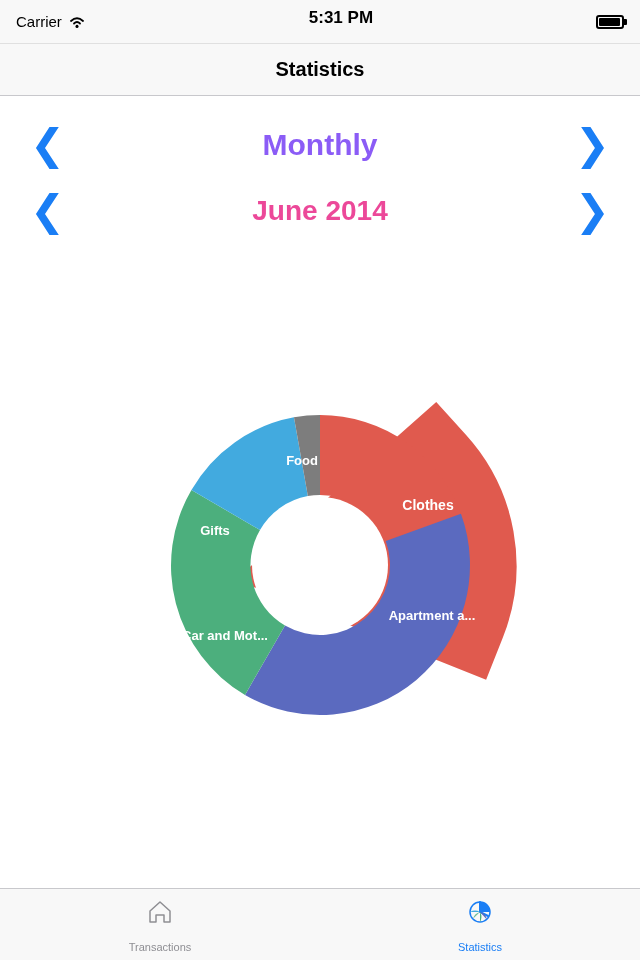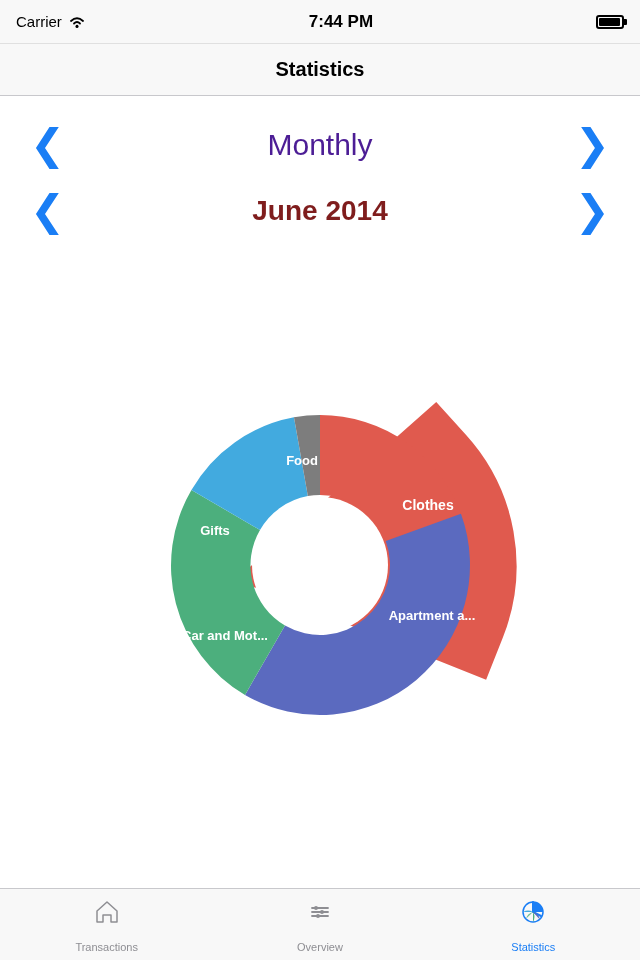"Carrier" .status-bar { align-items: center -> none; padding: 14px 16px -> 8px 16px }
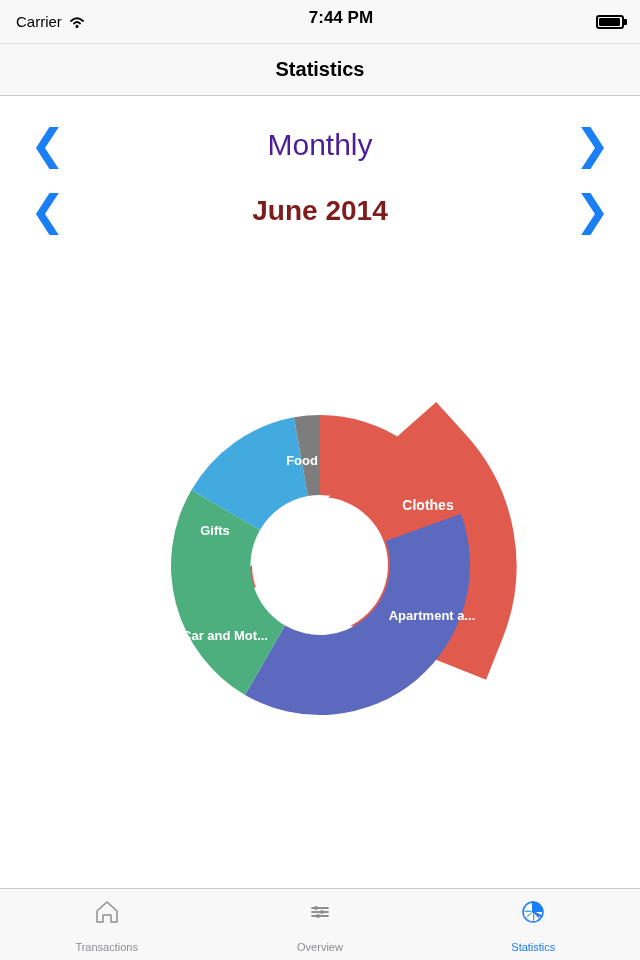"7:44 PM" div.status-time { text: 7:44 -> 5:31 }
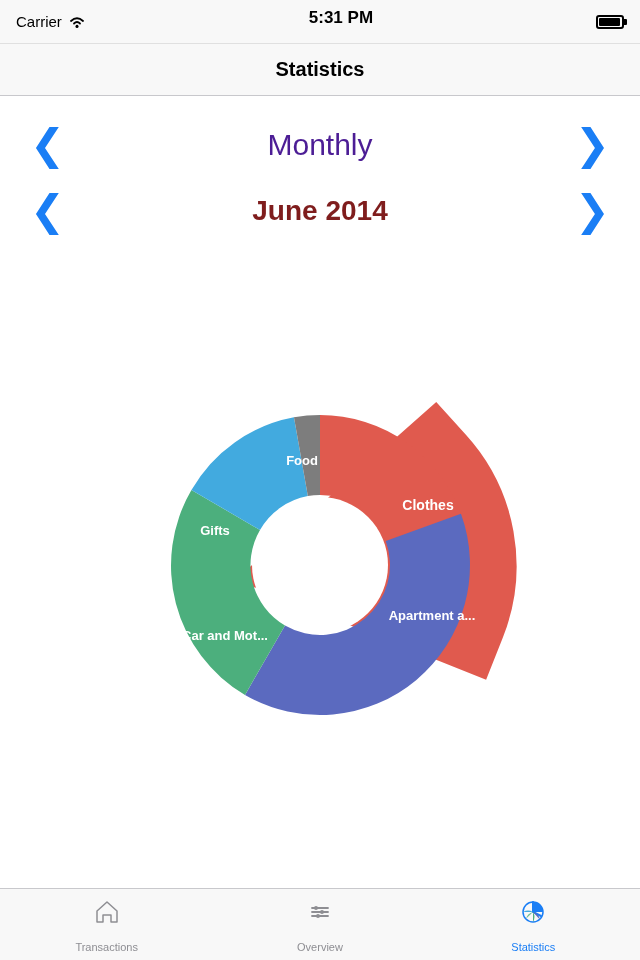"Monthly" .period-label { color: #4c1d95 -> #8b5cf6; font-weight: 400 -> 700 }
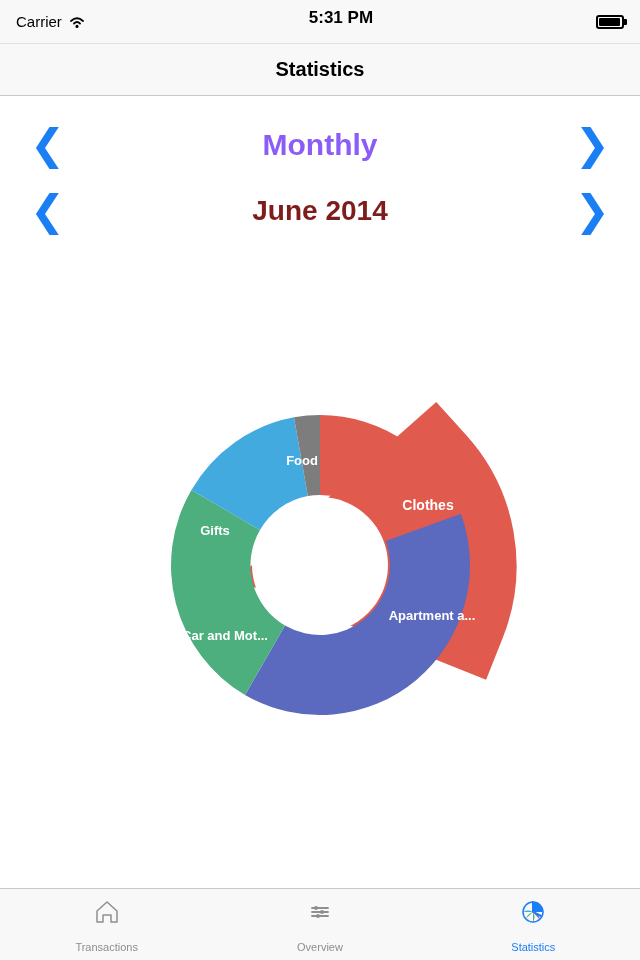"June 2014" .date-label { color: #7f1d1d -> #ec4899 }
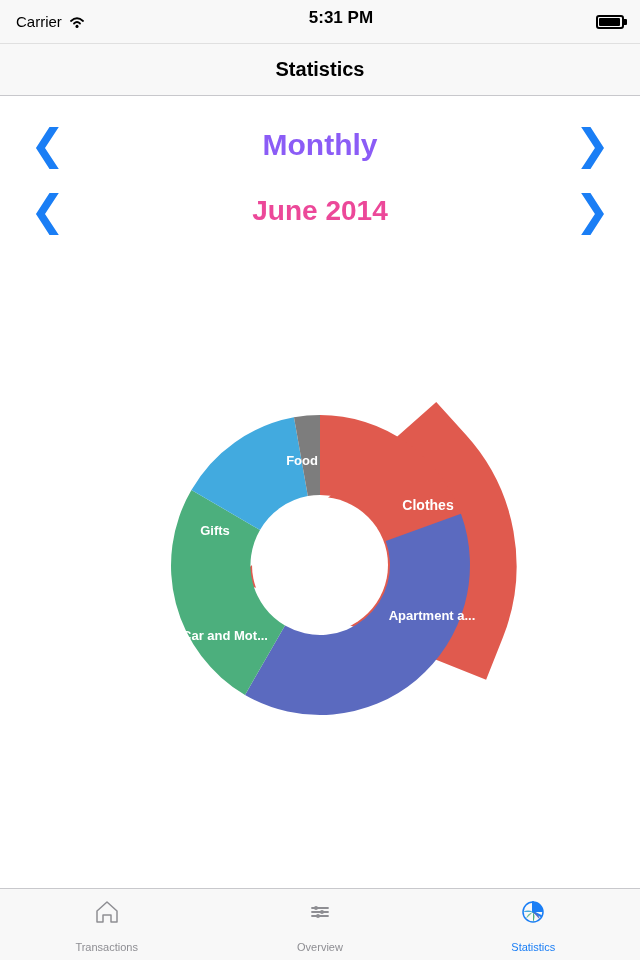"Overview" div.tab-item { html: <div> <div> <svg> <line></line> <line></line> <line></line> <circle></circle> <circle></circle> <circle></circle> </svg> </div> <span>Overview</span> </div> -> none }
